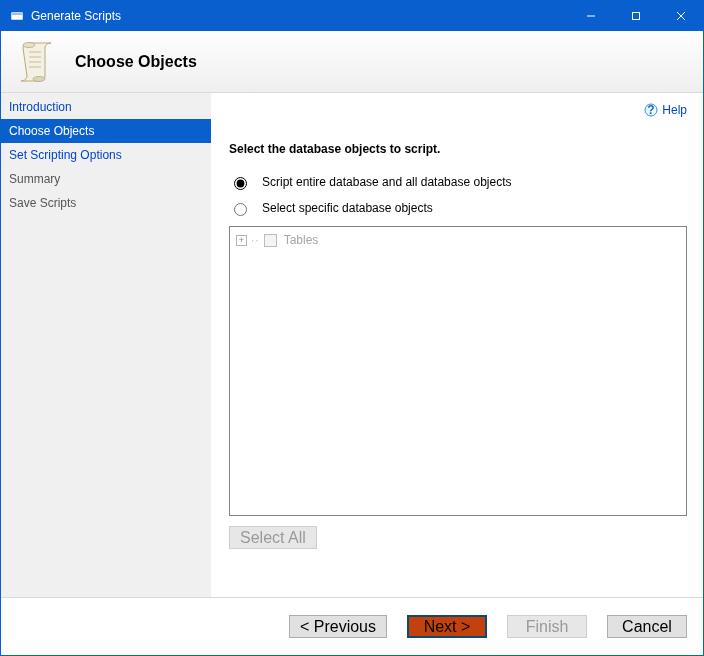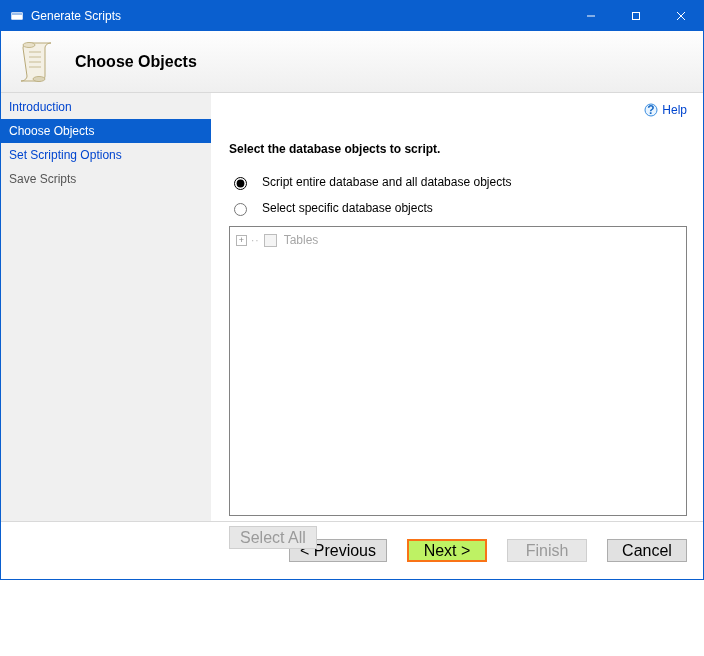"Generate Scripts" .window { height: 580px -> 656px }
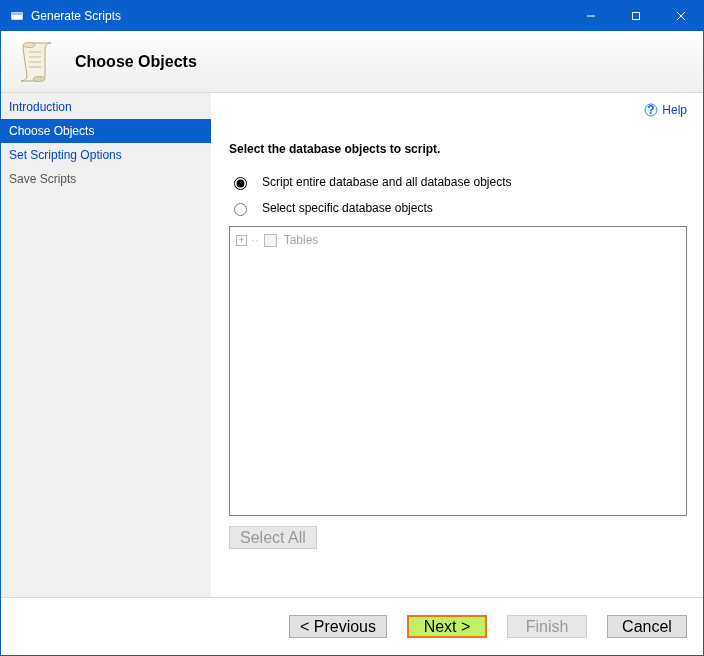"Summary" div.sidebar-item { html: none -> <div>Summary</div> }
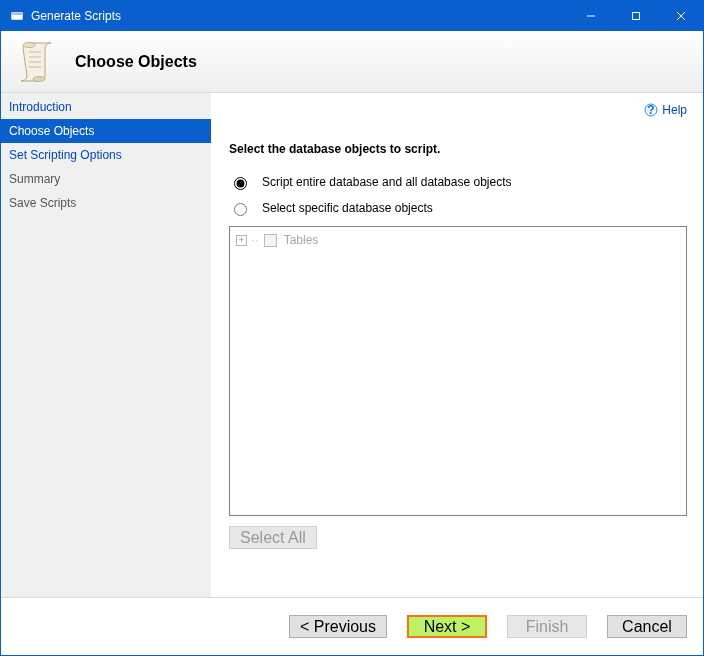"Next >" .btn.primary { background: #bef264 -> #c2410c; border: 2px solid #f97316 -> 2px solid #0c4a6e }
